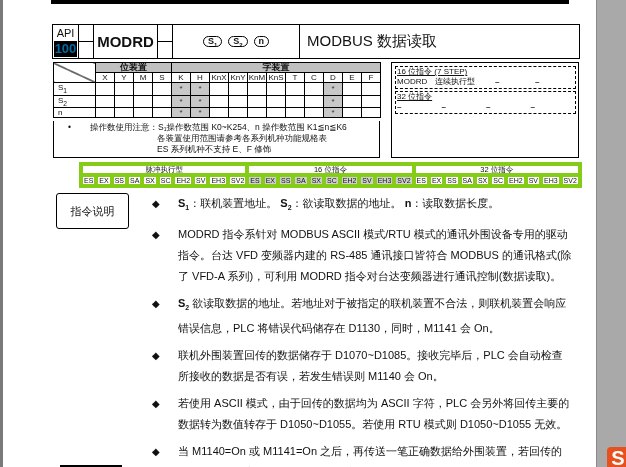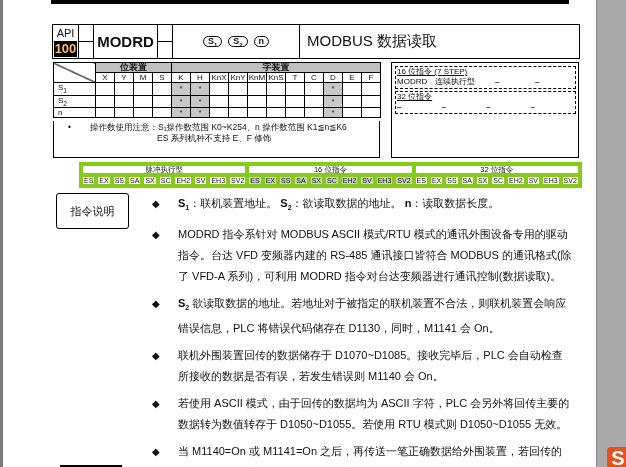"100" .api-num { color: #fdba74 -> #0369a1 }
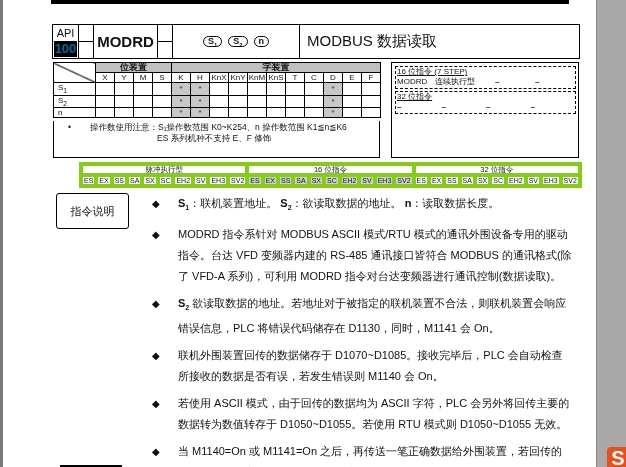"各装置使用范围请参考各系列机种功能规格表" div.l2 { html: none -> <div>各装置使用范围请参考各系列机种功能规格表</div> }
